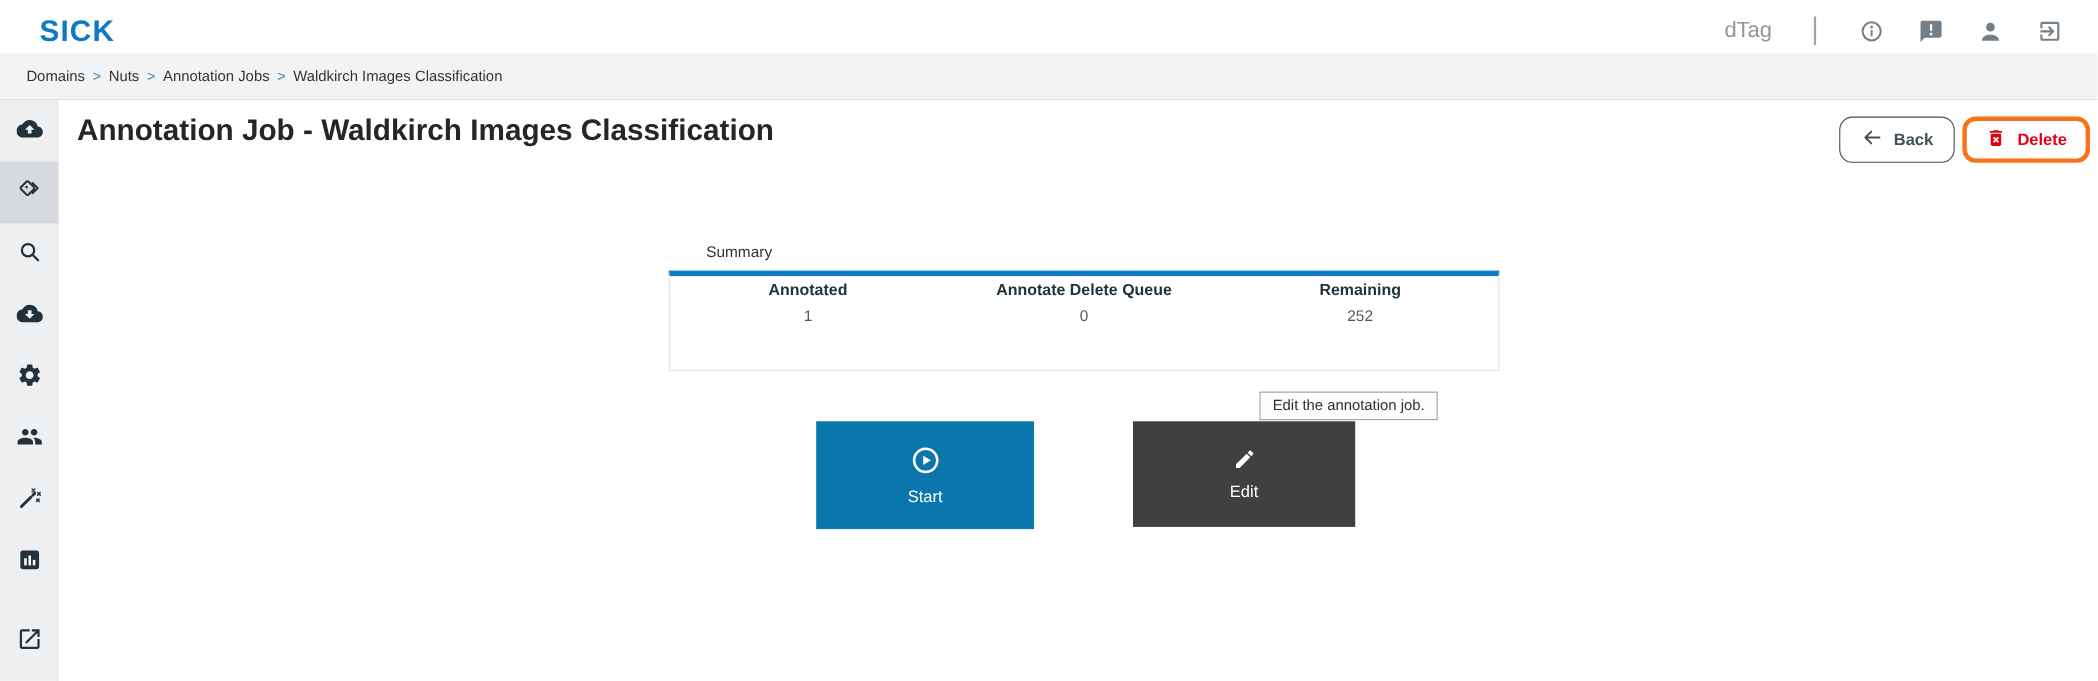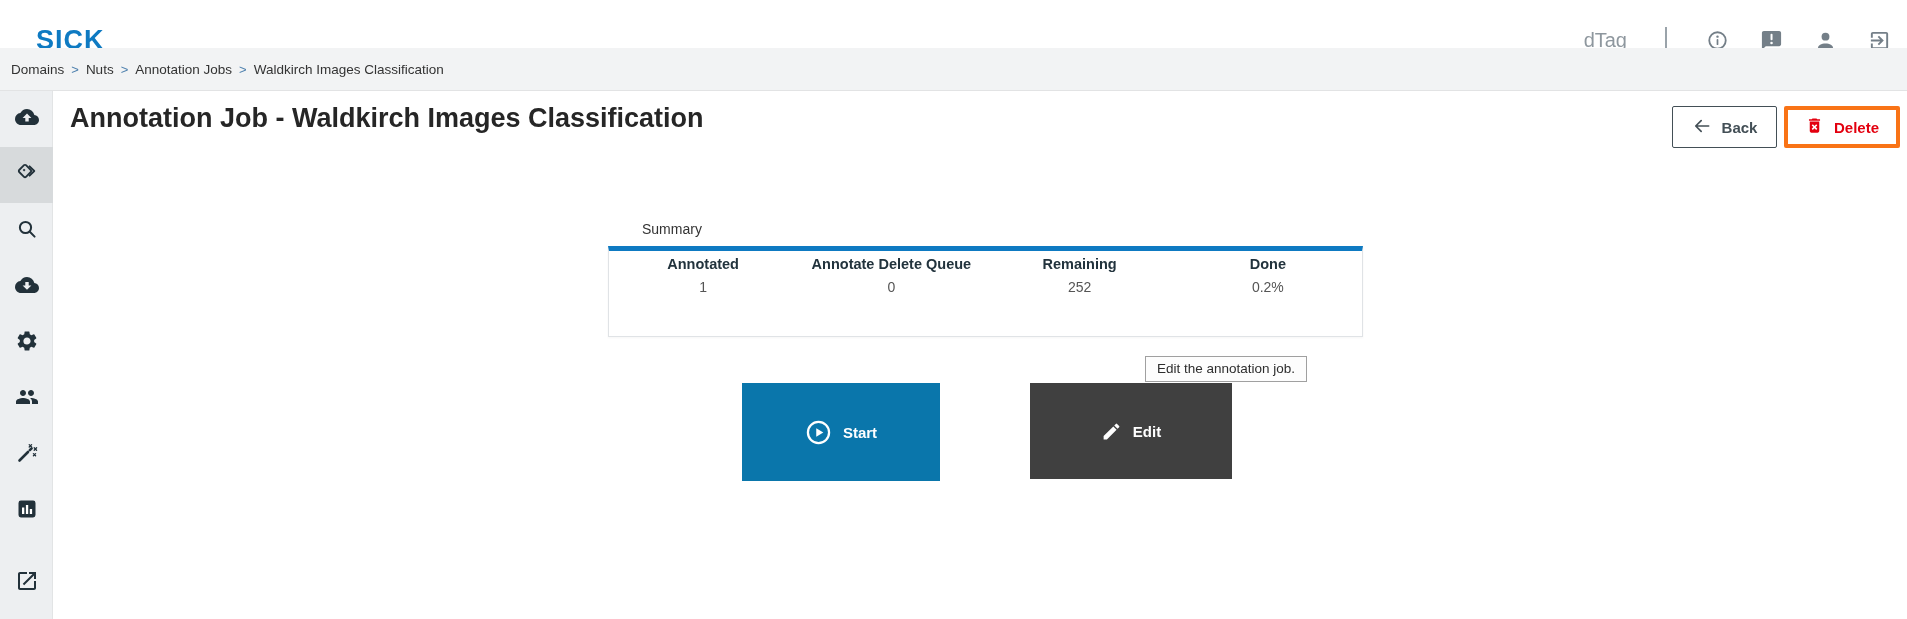"SICK" .topbar { padding: 0 16px 0 36px -> 0 32px 0 36px; top: 16px -> 4px }
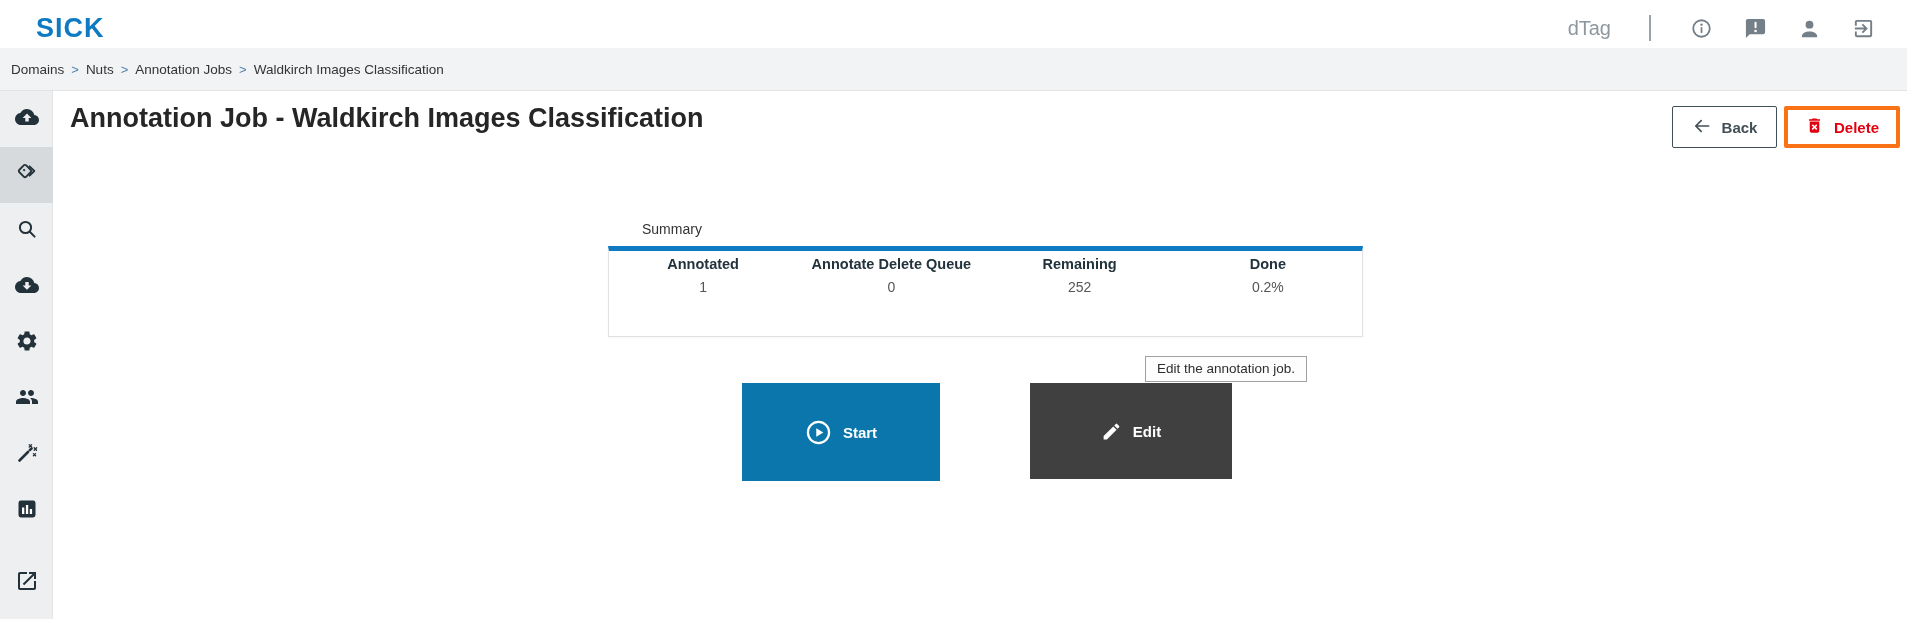"Domains" .breadcrumb-bar { padding-left: 11px -> 24px }
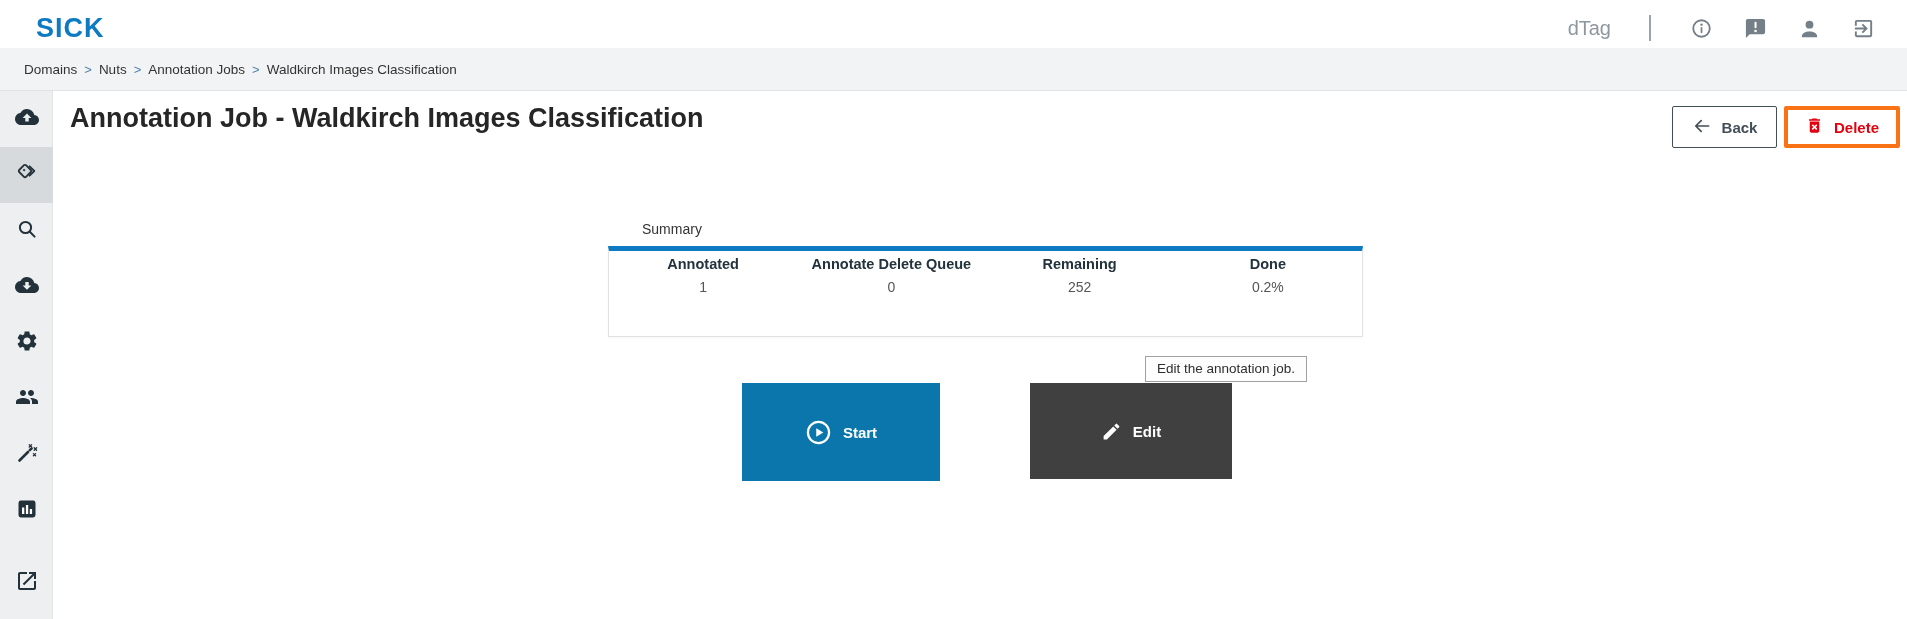"Back" .btn { border-radius: 2px -> 12px }
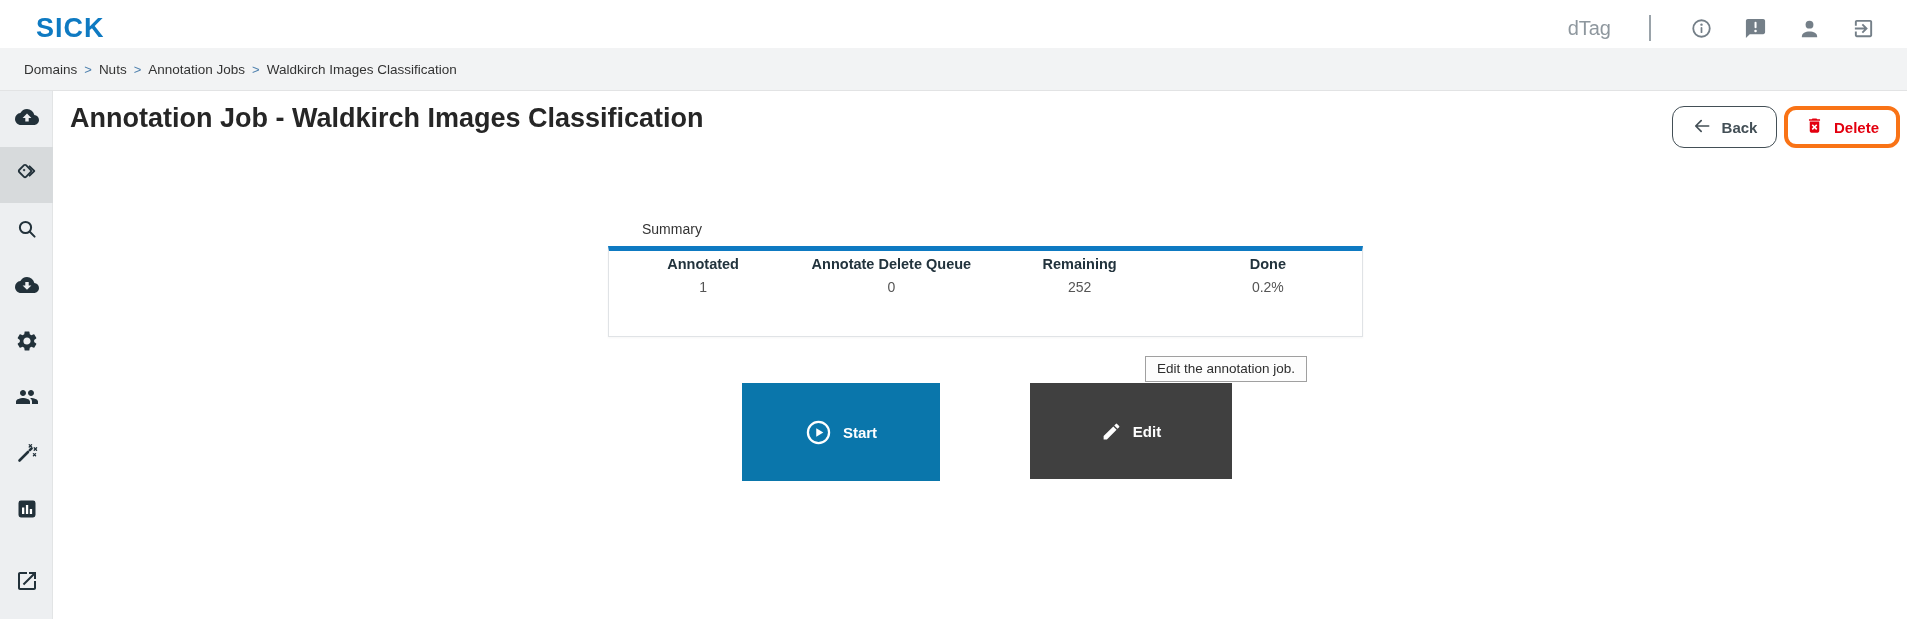"Done" div.stat { html: <div> <div>Done</div> <div>0.2%</div> </div> -> none }
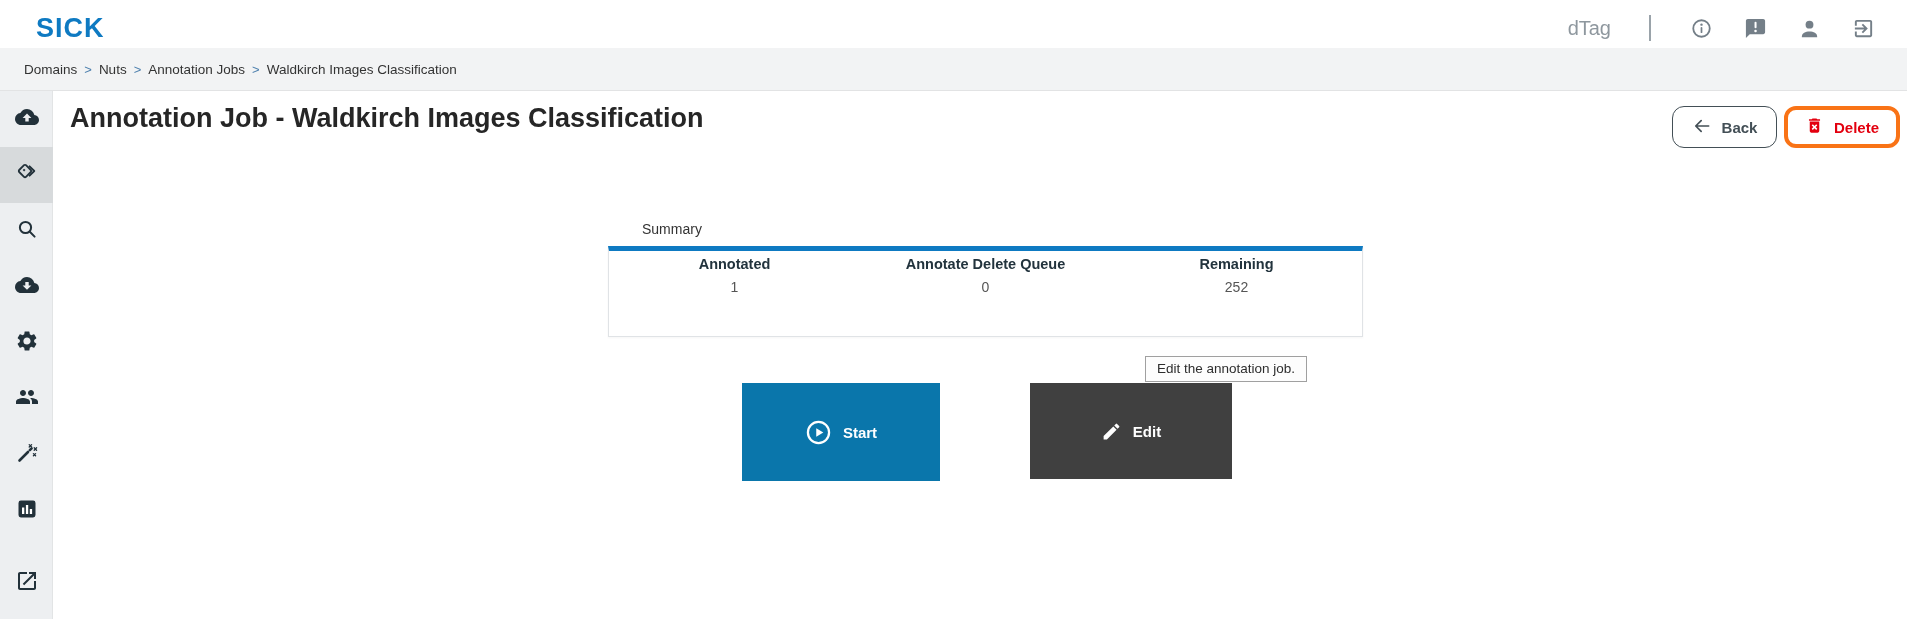"Start" .action-btn { flex-direction: none -> column; font-weight: 700 -> 400 }
